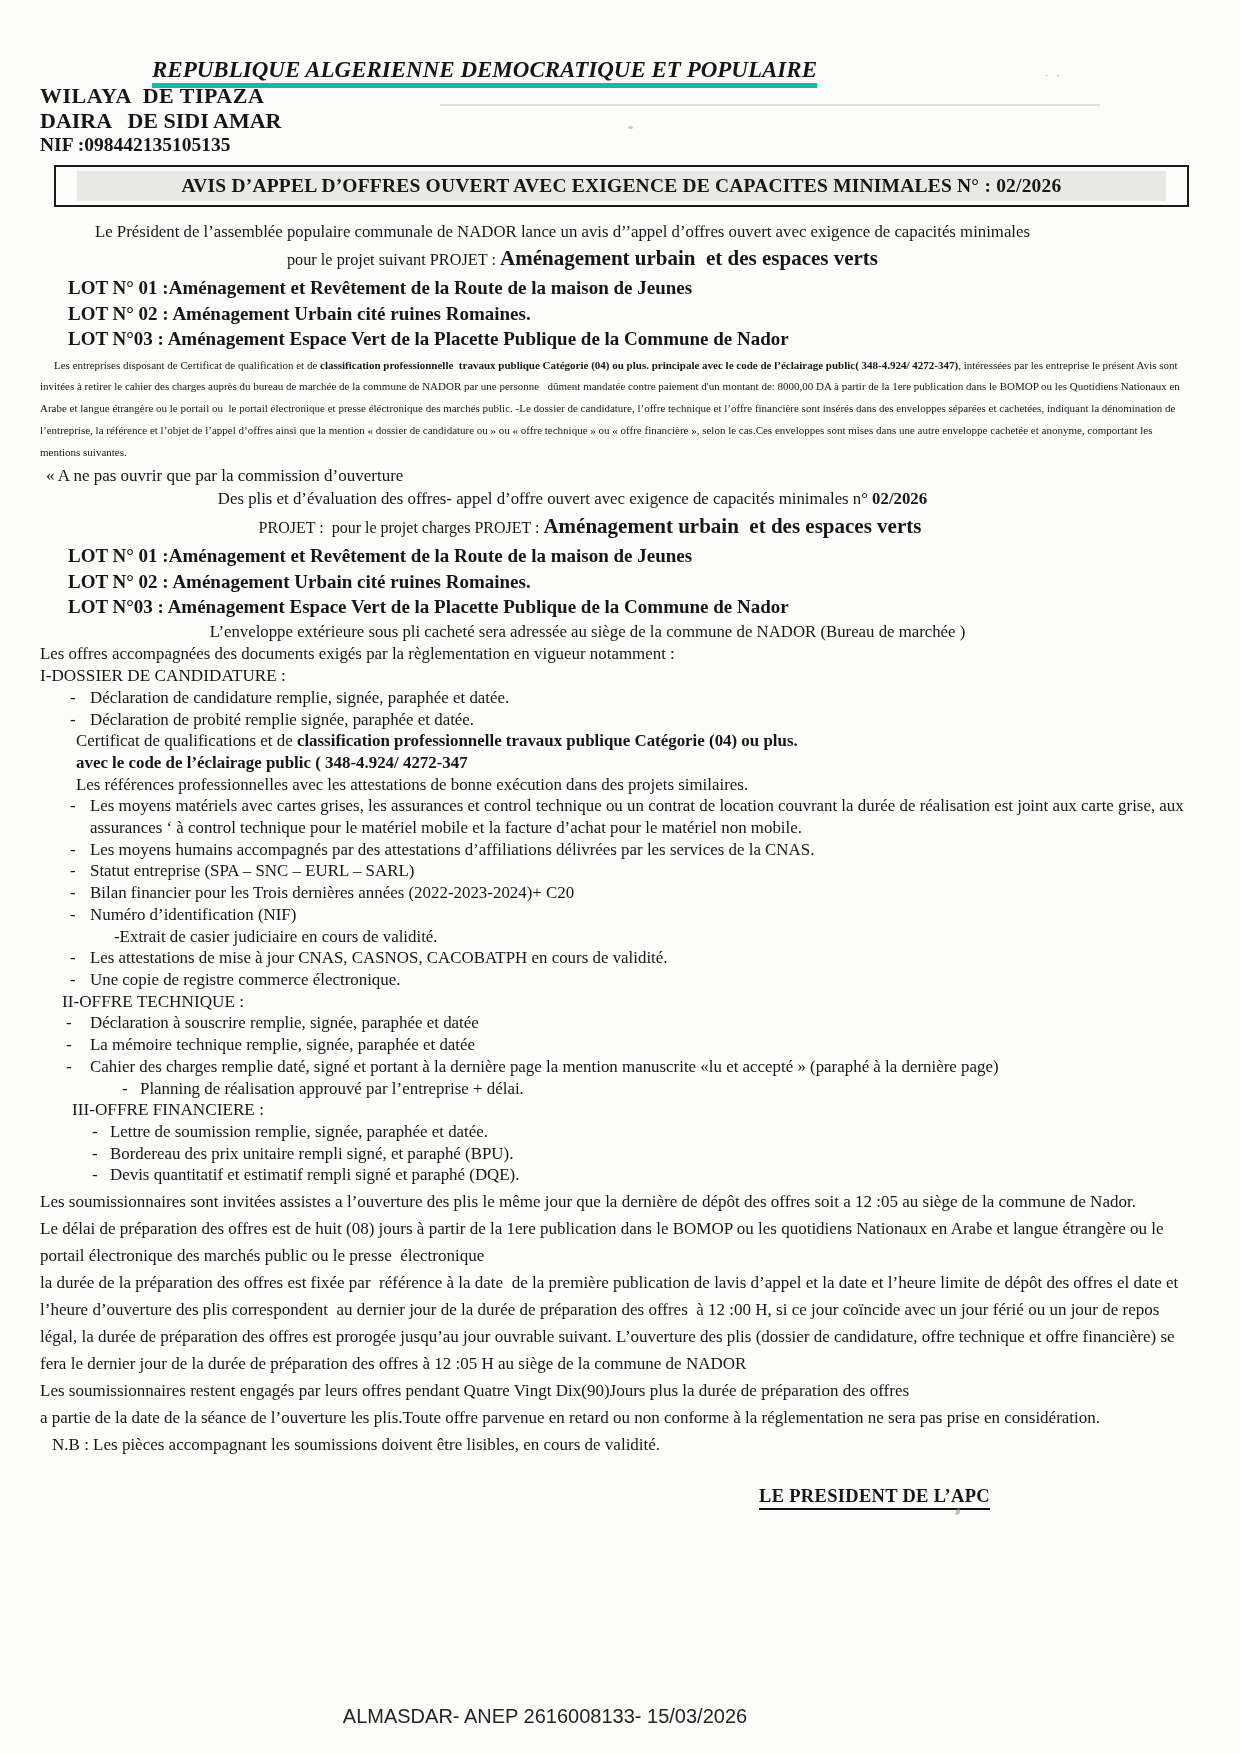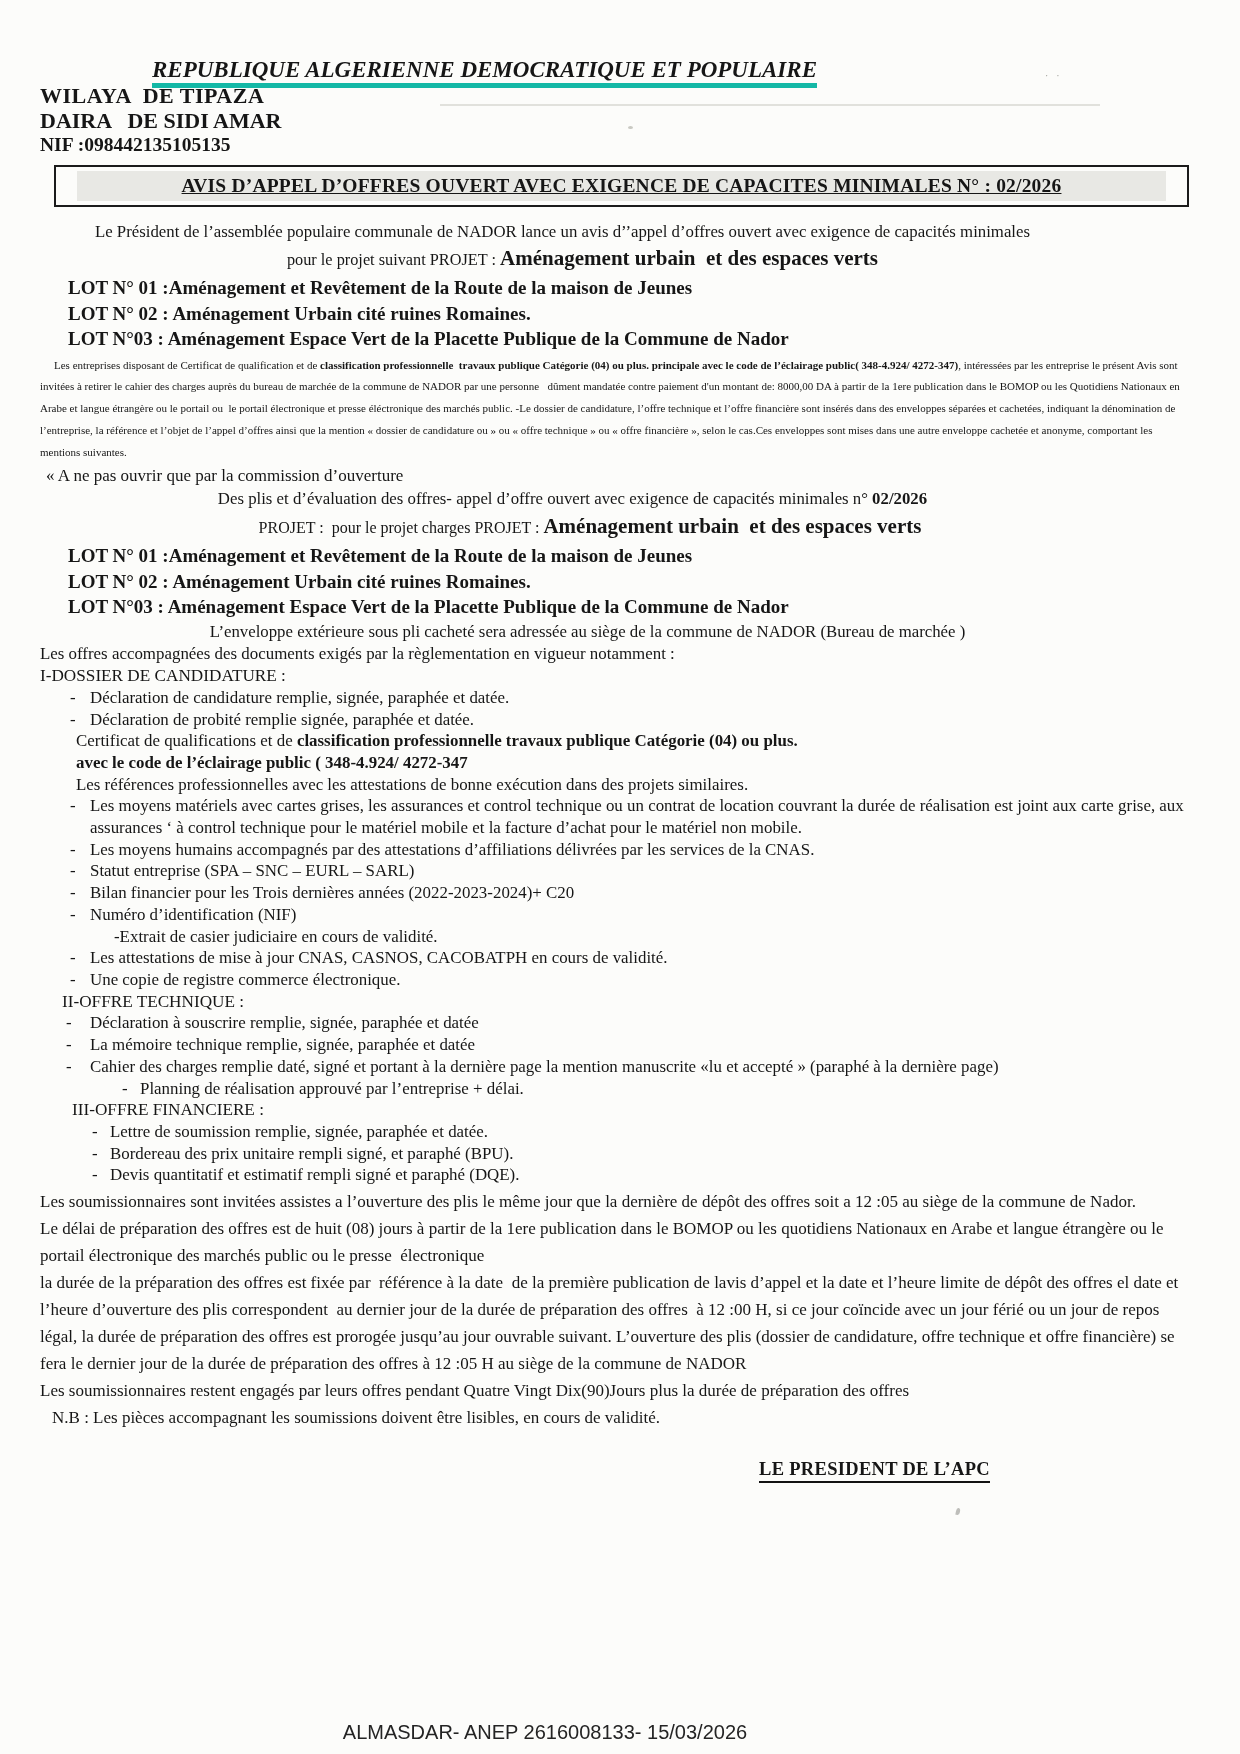"AVIS D’APPEL D’OFFRES OUVERT AVEC" .notice-box { text-decoration: underline -> none }
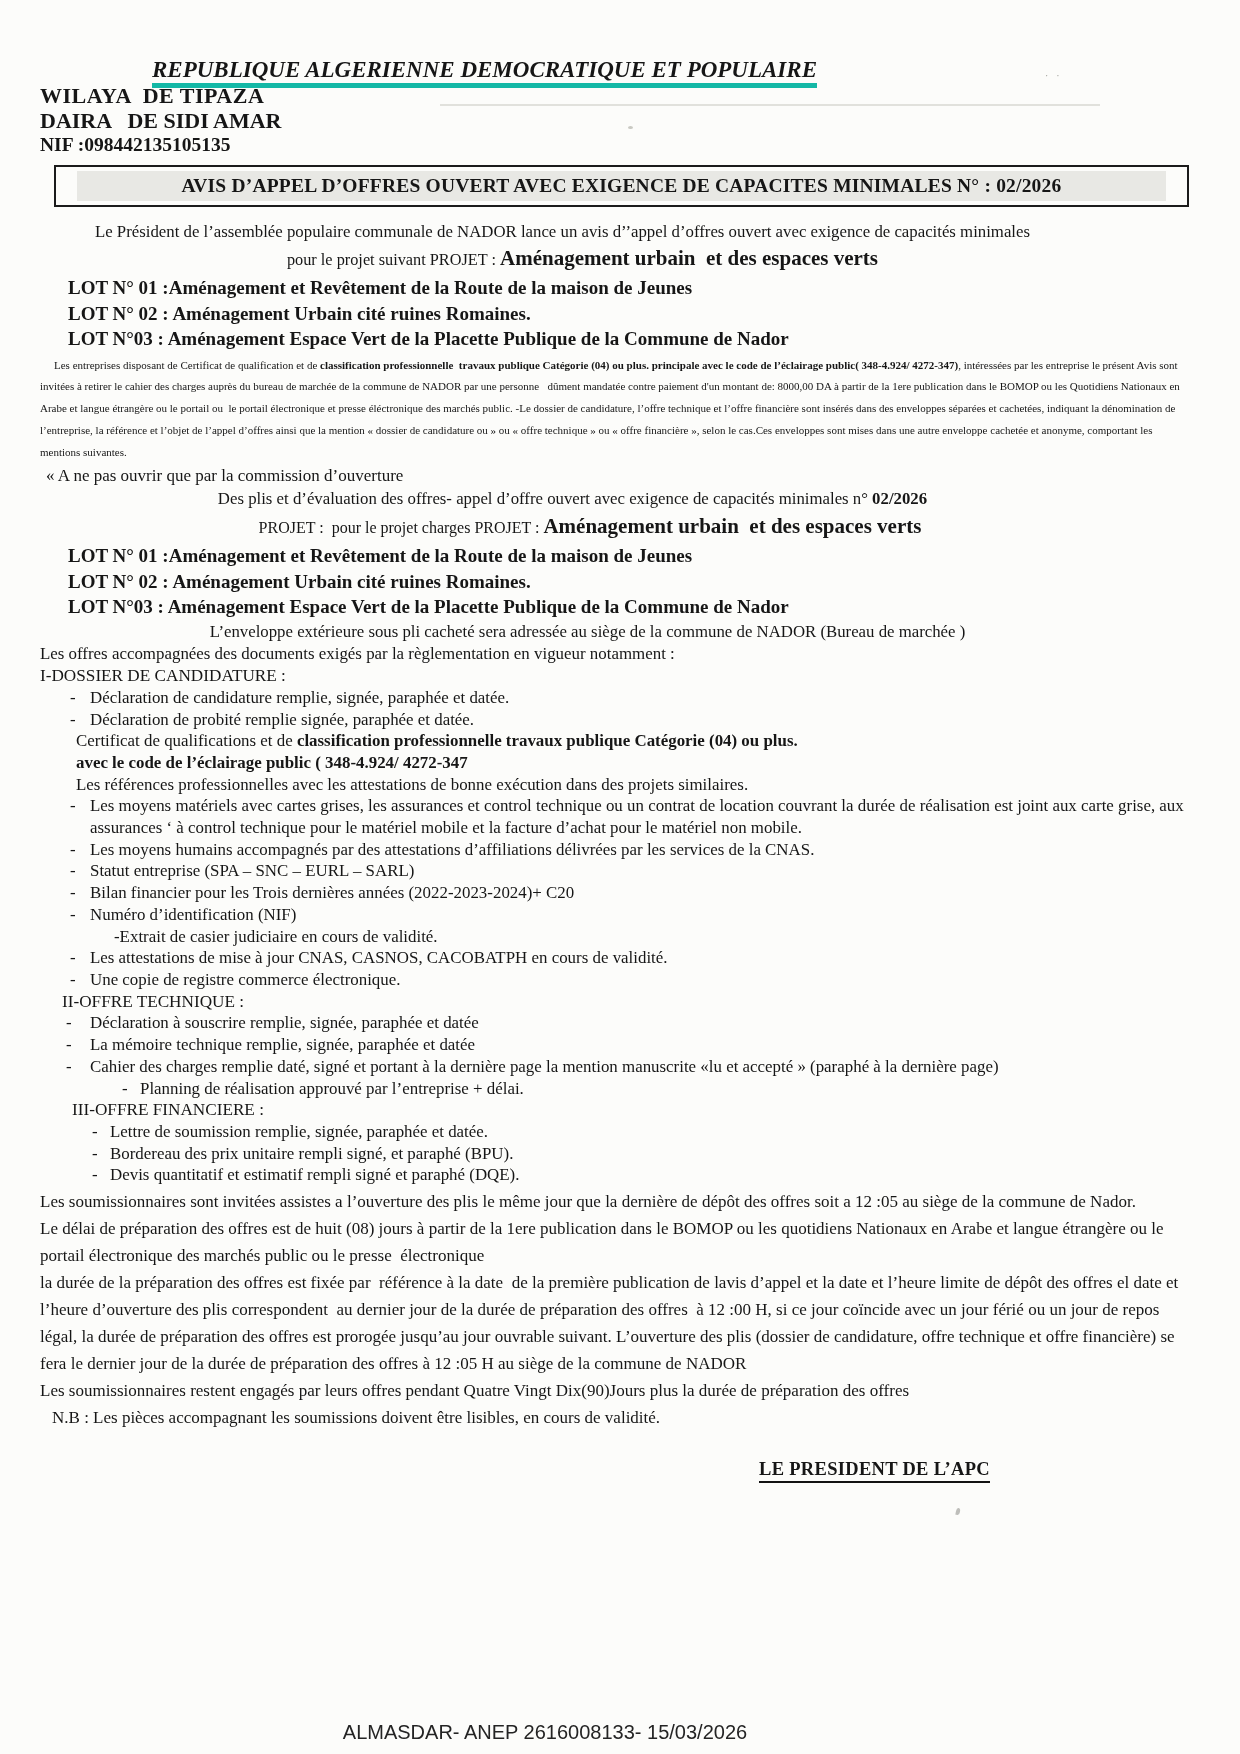"a partie de la date" div.cp { html: none -> <div>a partie de la date de la séance de l’ouverture les plis.Toute offre parvenue en retard ou non conforme à la réglementation ne sera pas prise en considération.</div> }
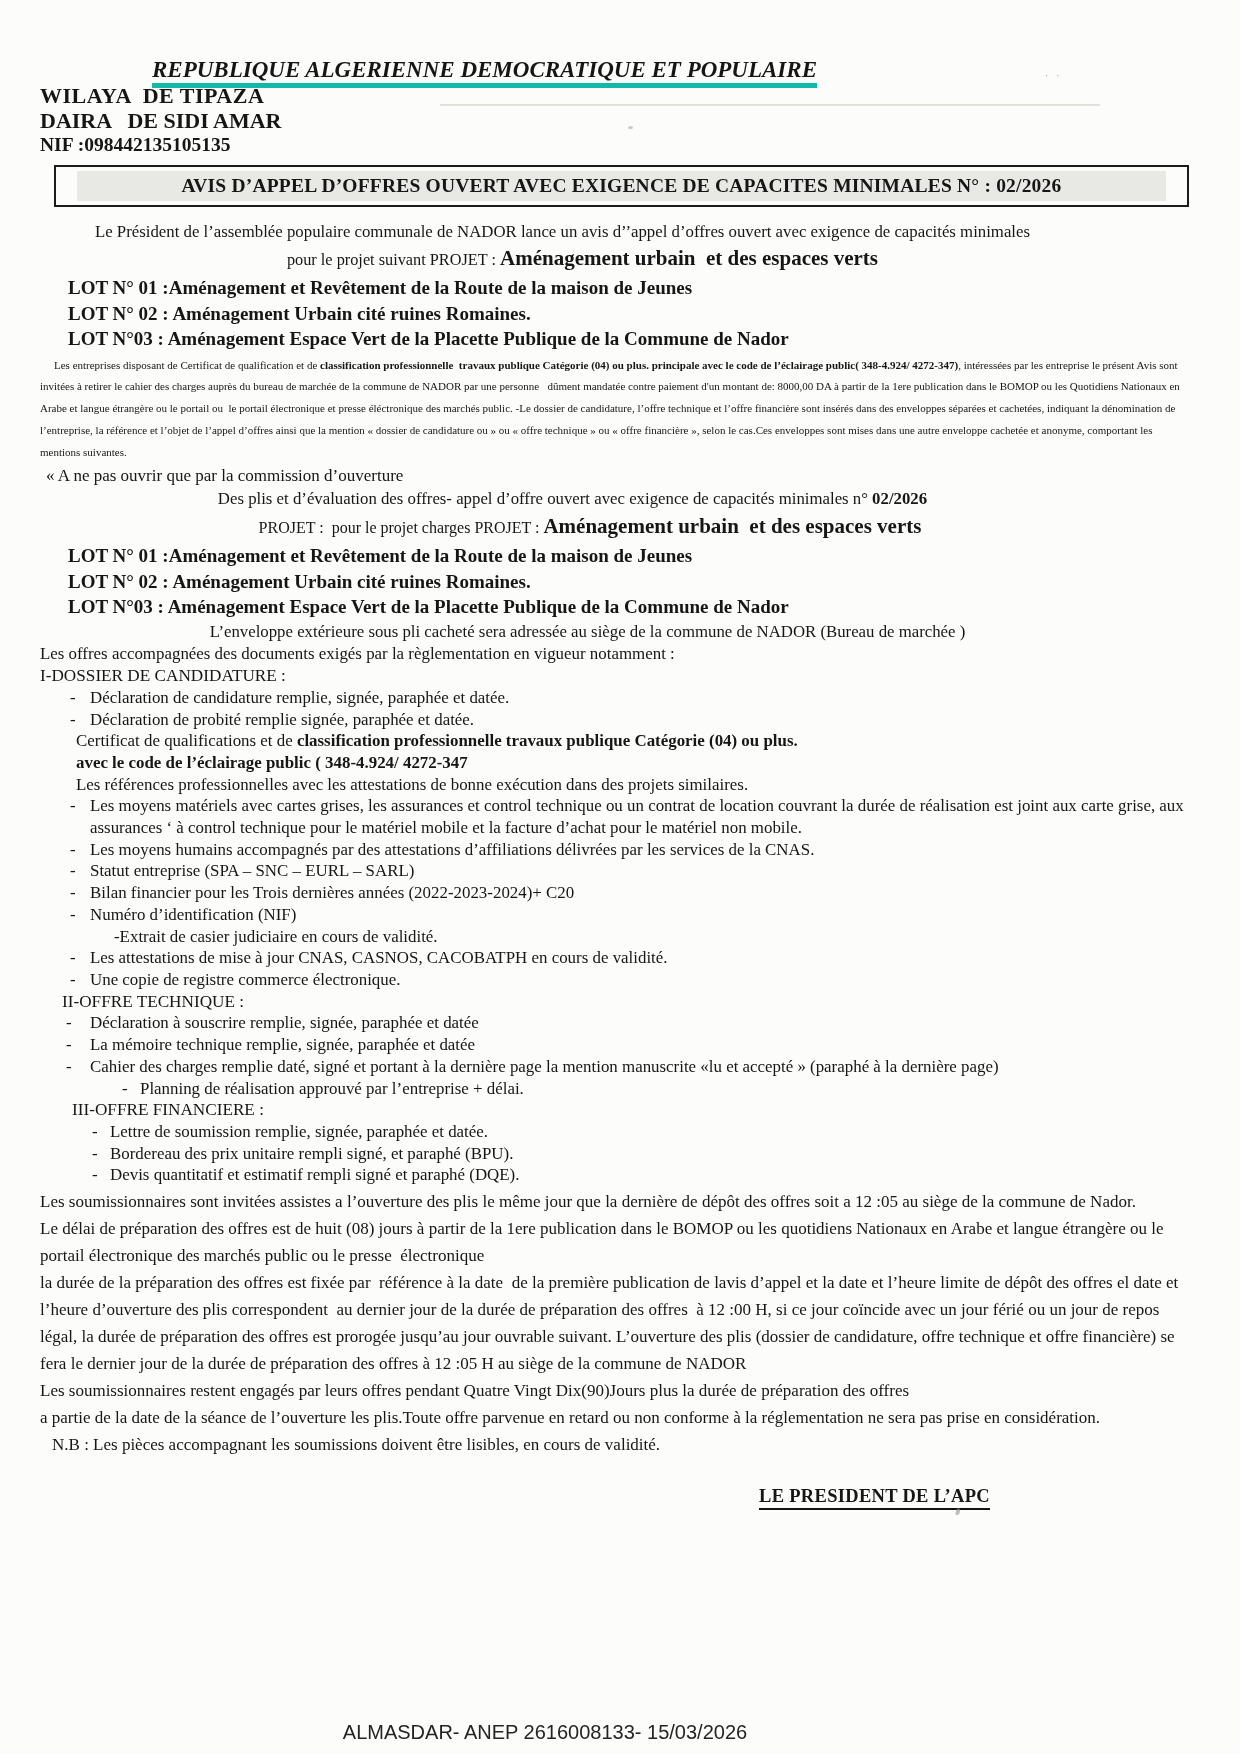"ALMASDAR- ANEP 2616008133- 15/03/2026" .imprint { bottom: 10px -> 26px }
